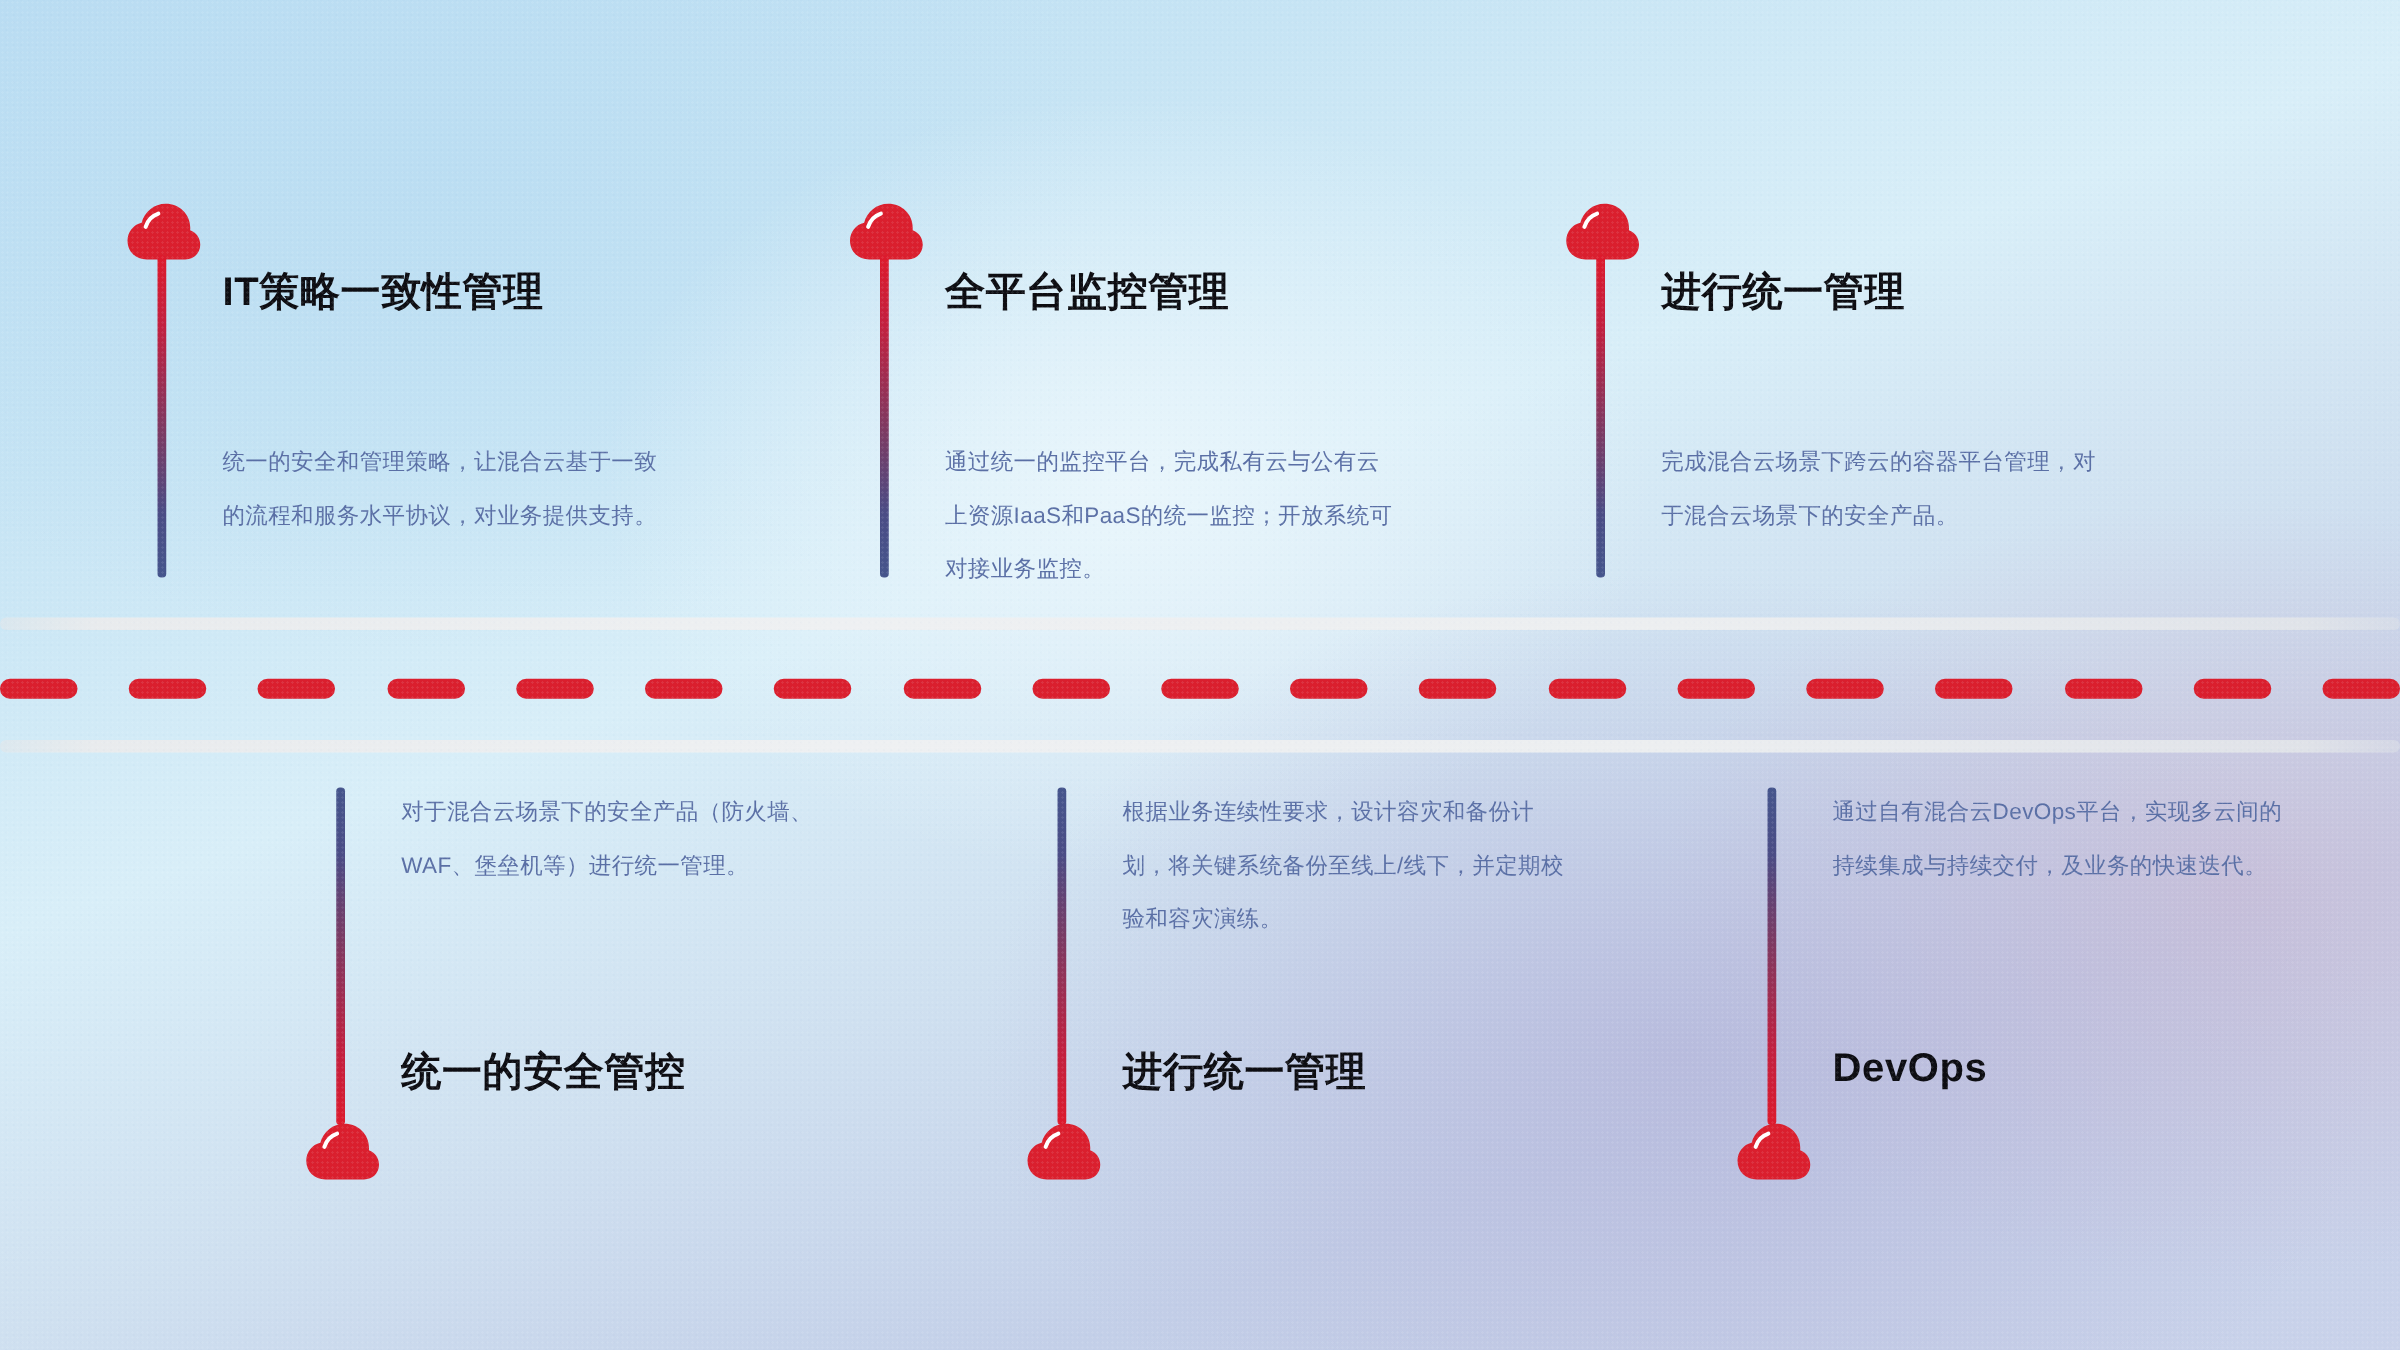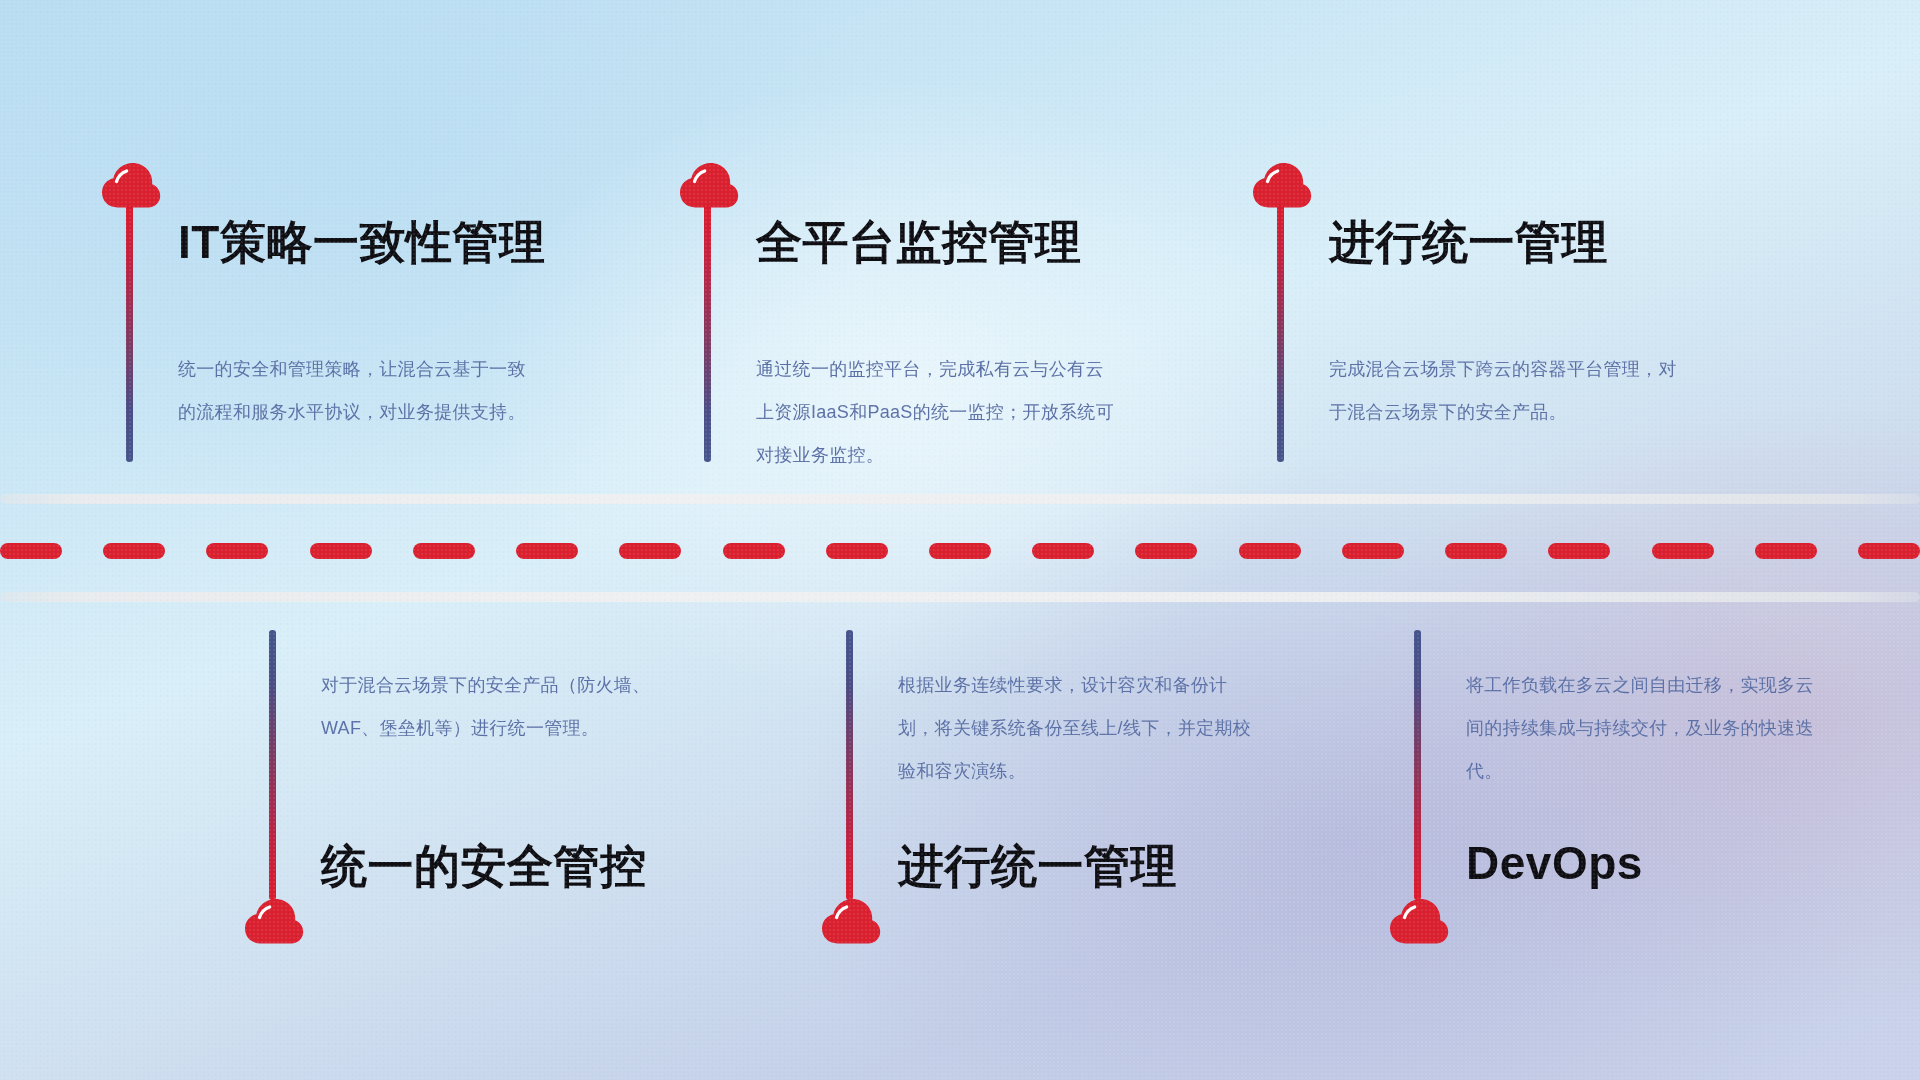"IT策略一致性管理" .card-title { font-size: 46px -> 32px }
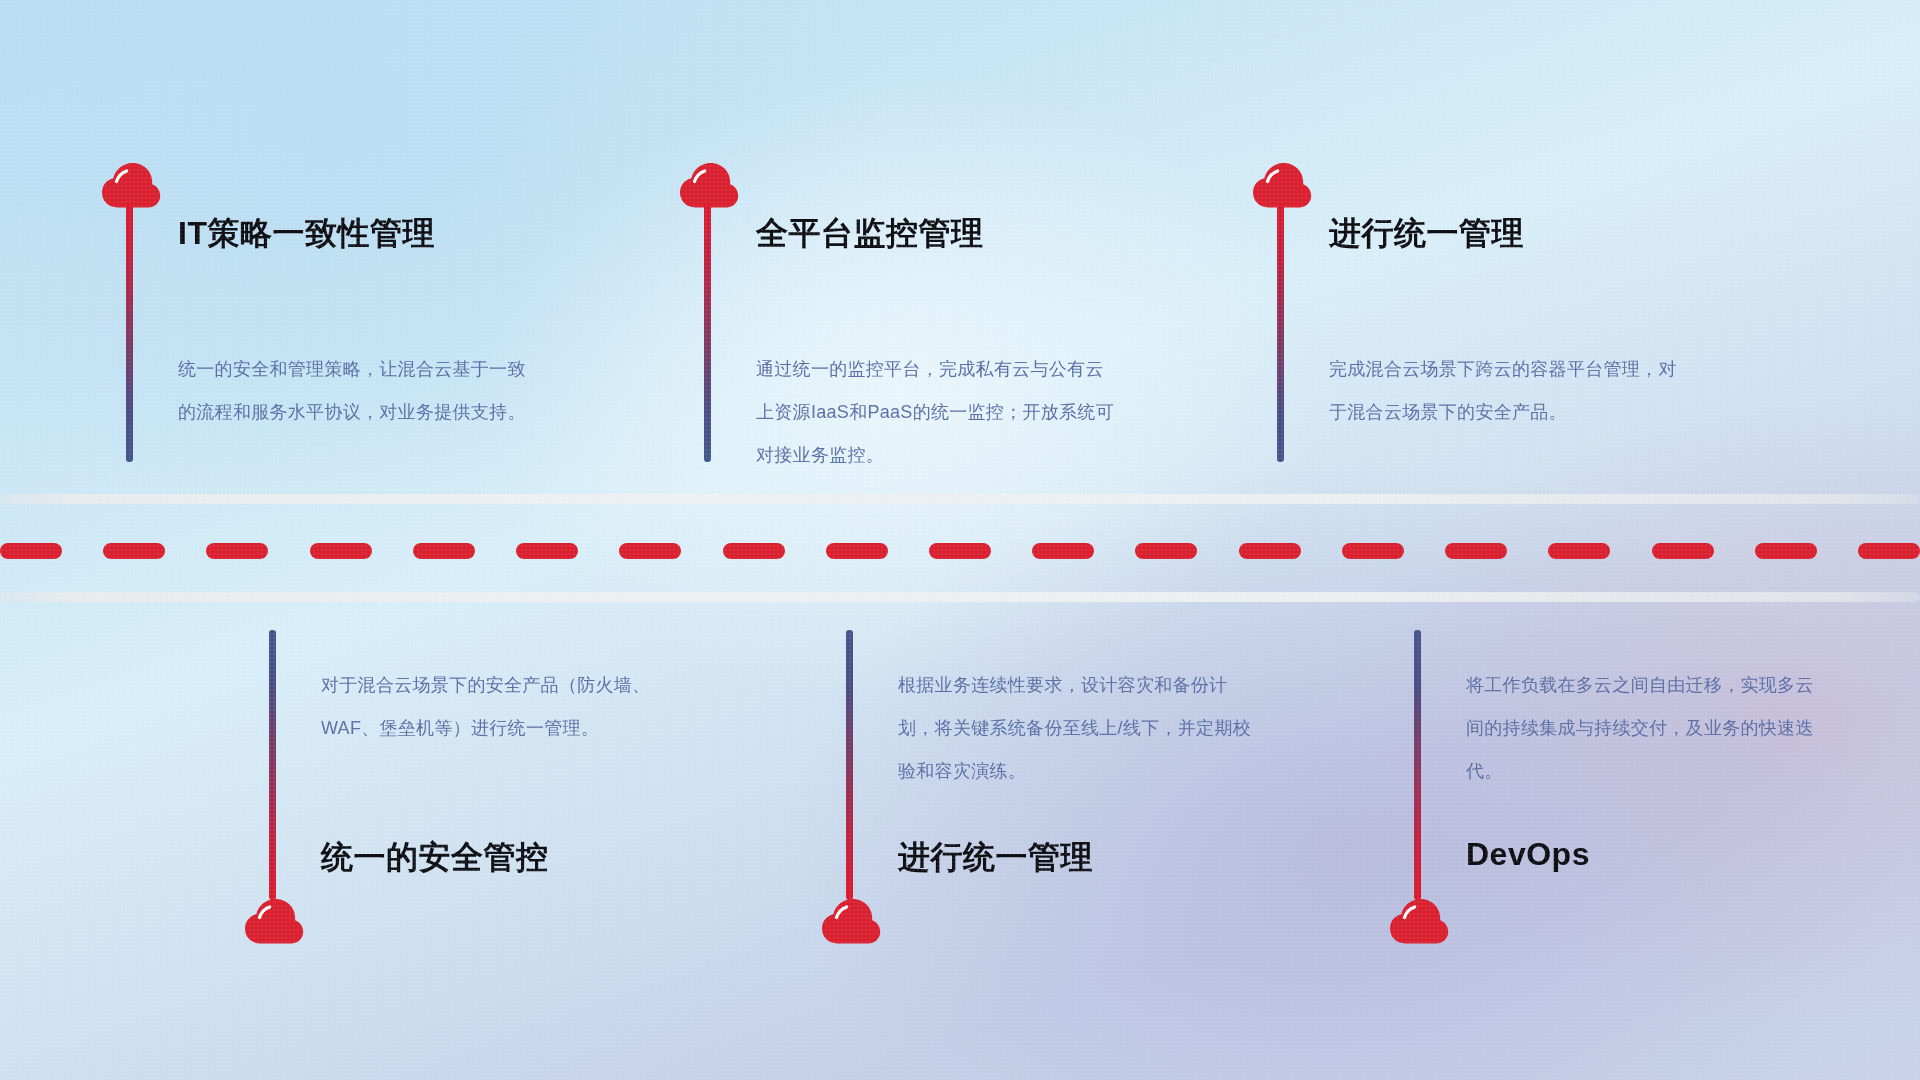"对于混合云场景下的安全产品（防火墙、WAF、堡垒机等）进行统一管理。" .card.bottom .card-body { margin-top: 36px -> none }
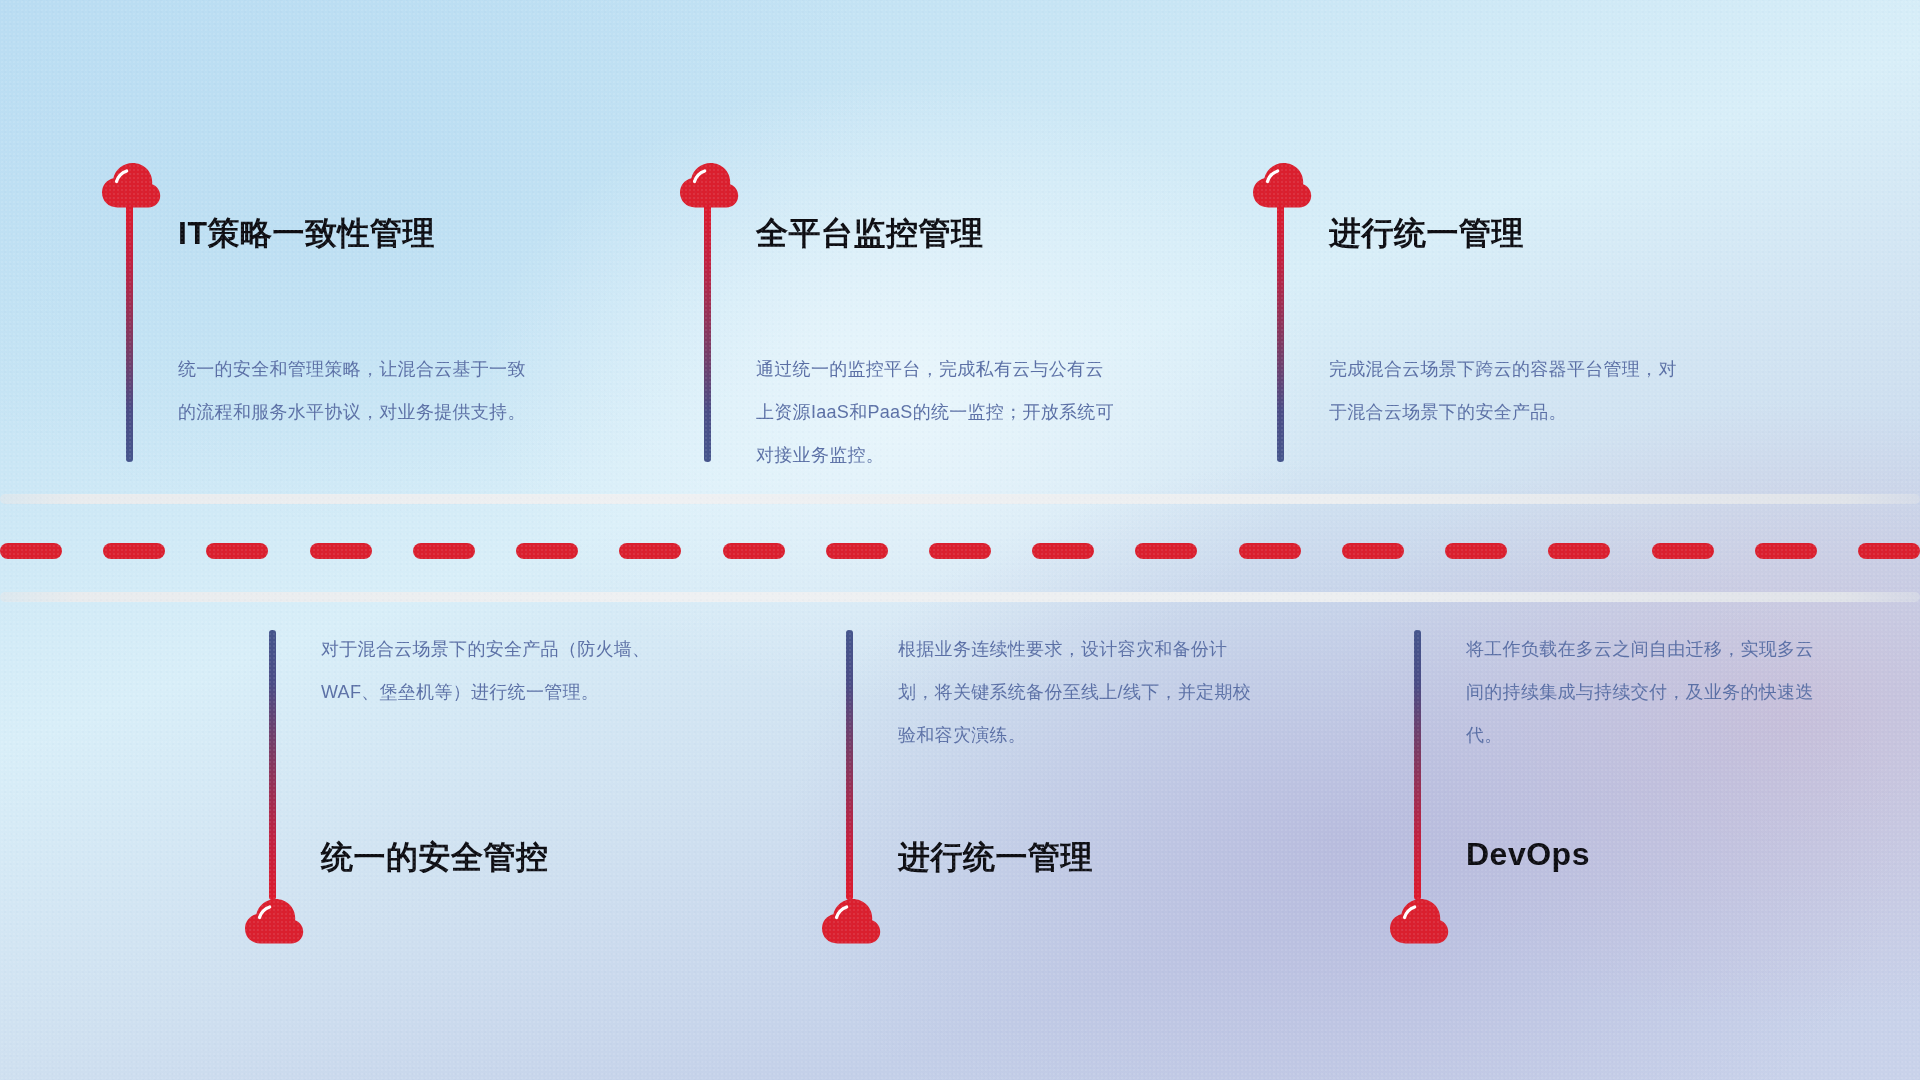"将工作负载在多云之间自由迁移，实现多云间的持续集成与持续交付，及业务的快速迭代。" div.card-body { text: 将工作负载在多云之间自由迁移 -> 通过自有混合云DevOps平台 }
